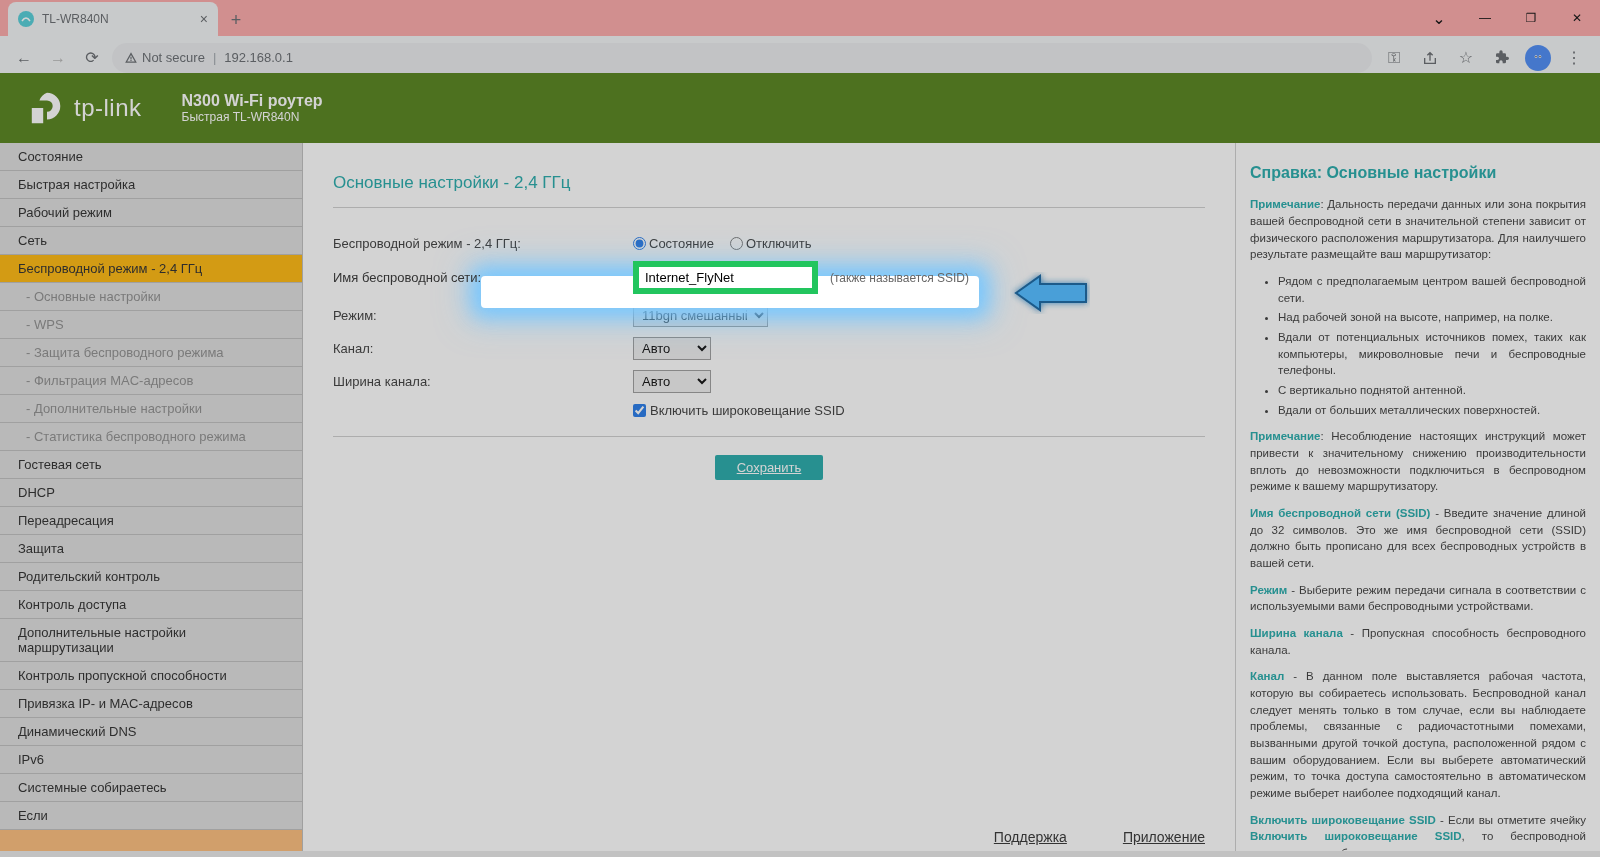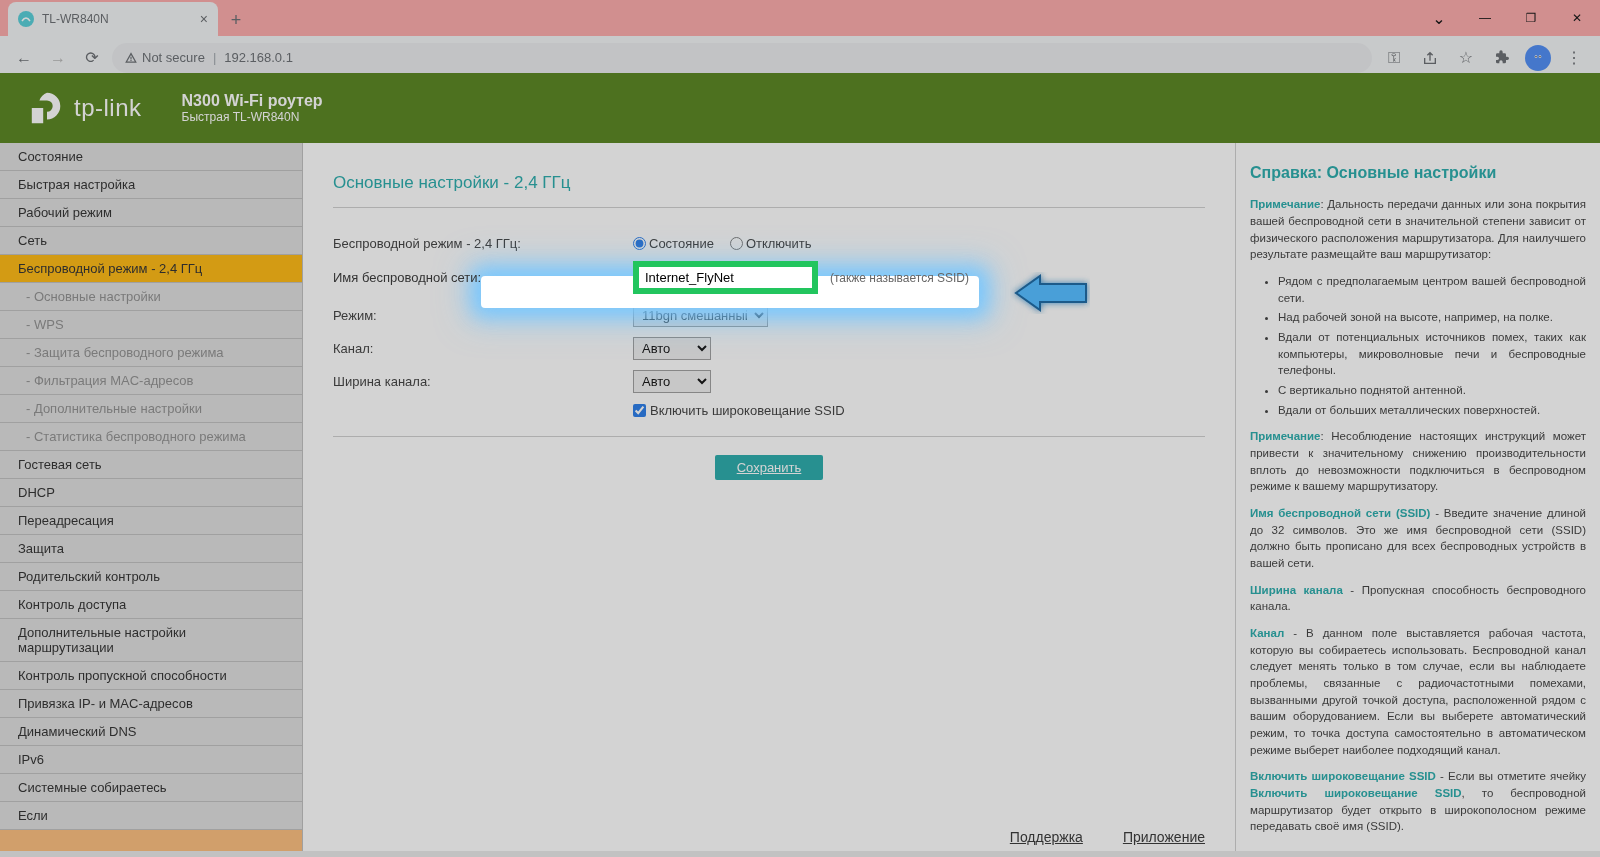"Режим - Выберите режим передачи" div.help-para { html: none -> <div><b>Режим</b><span> - Выберите режим передачи сигнала в соответствии с используемыми вами беспроводными устройствами.</span></div> }
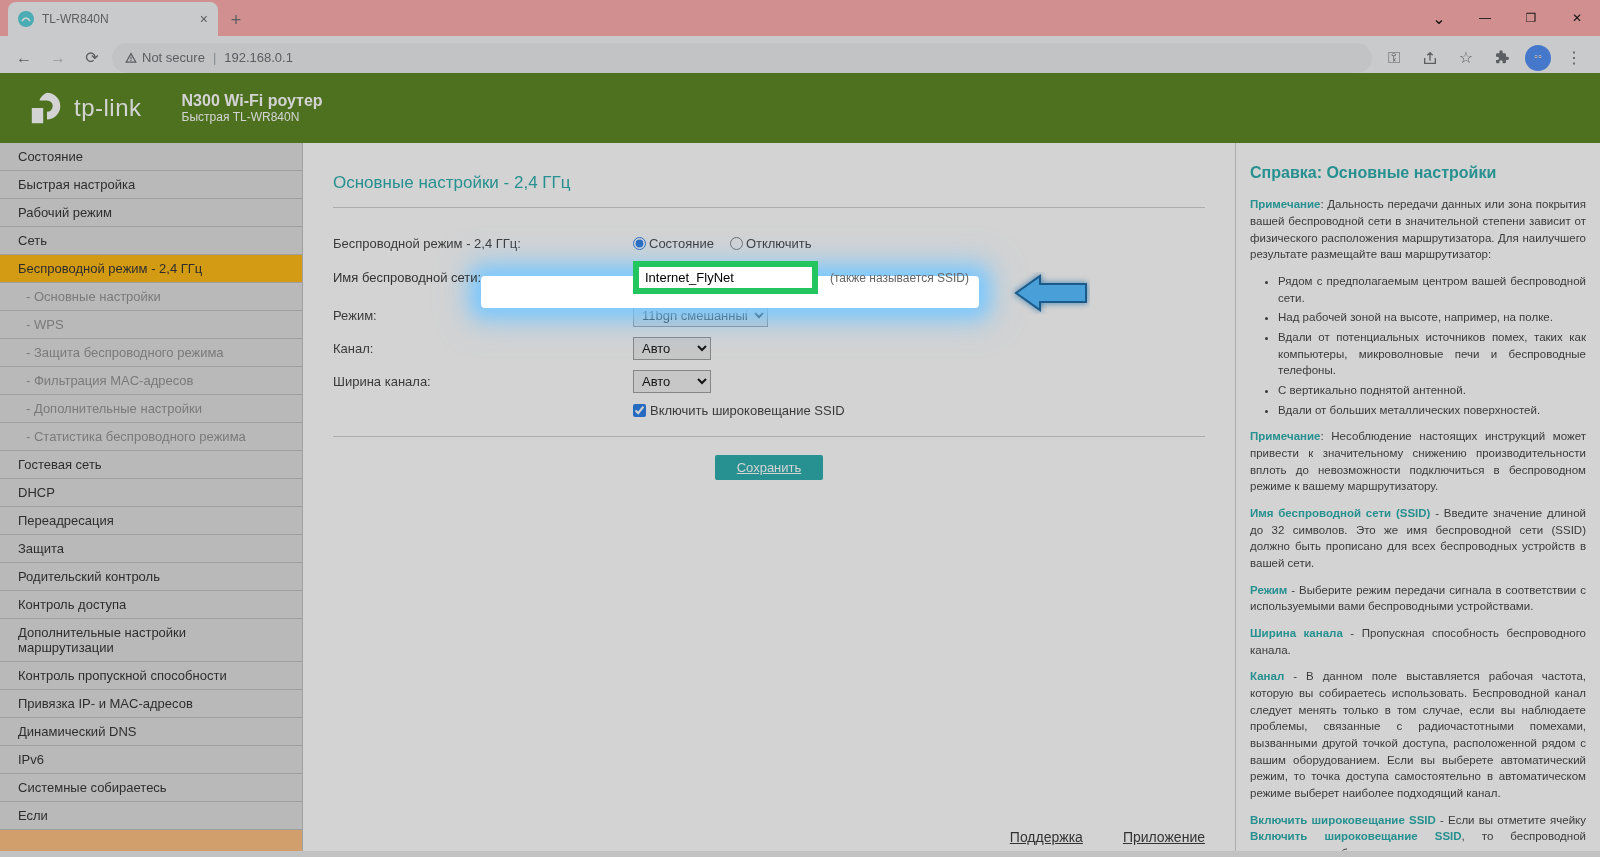"Поддержка" .footer-links { gap: 40px -> 56px }
